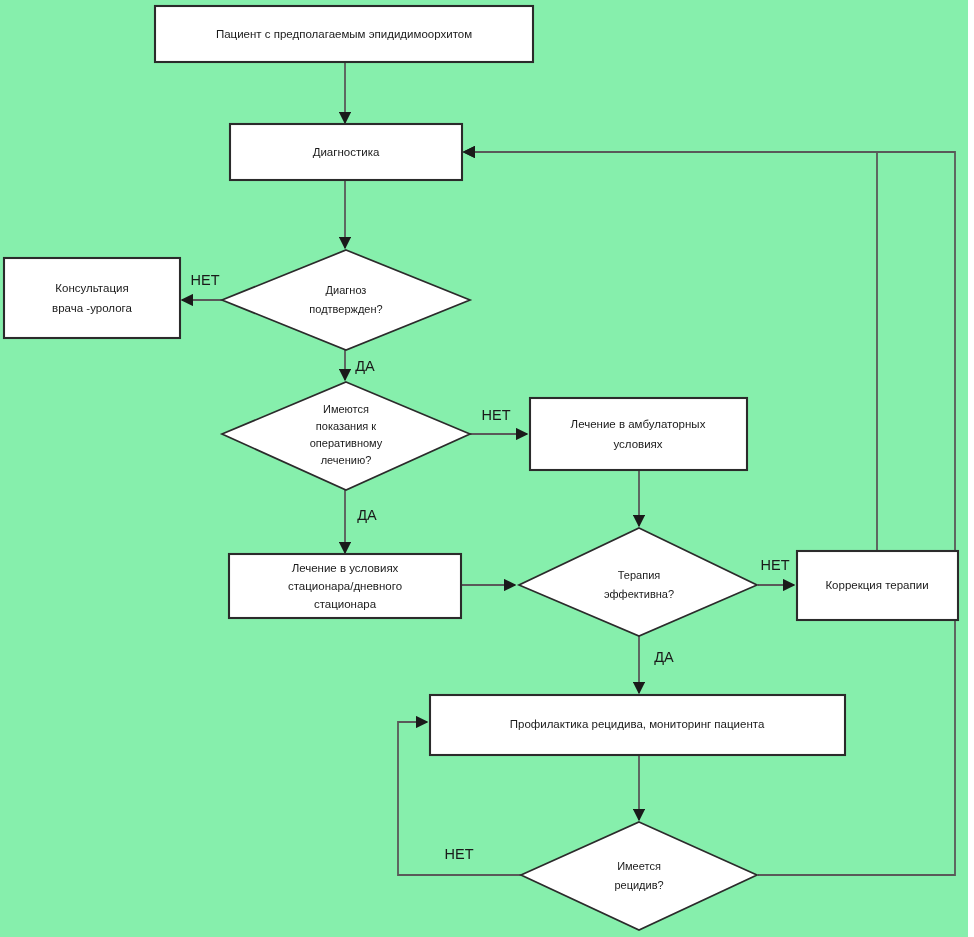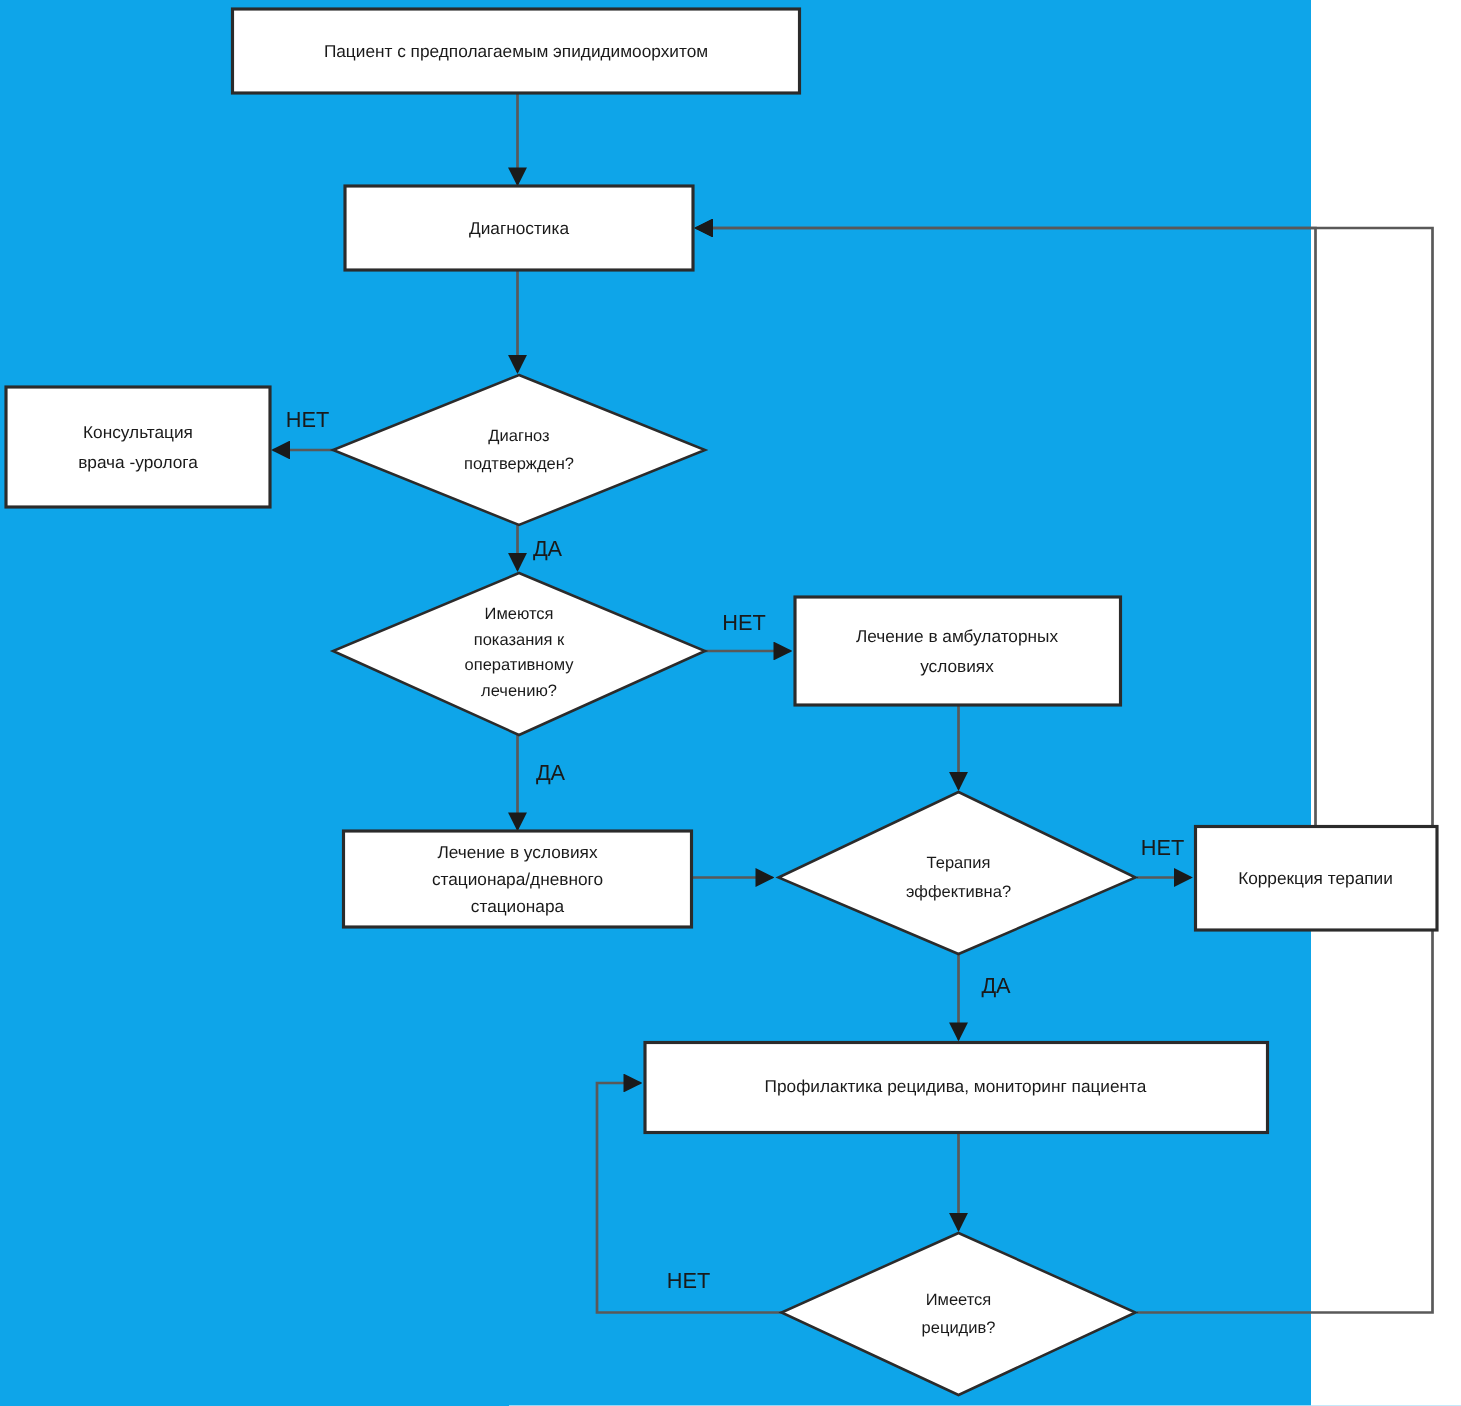"Пациент с предполагаемым" #flowchart-root { background: #0ea5e9 -> #86efac; width: 874px -> 968px }
